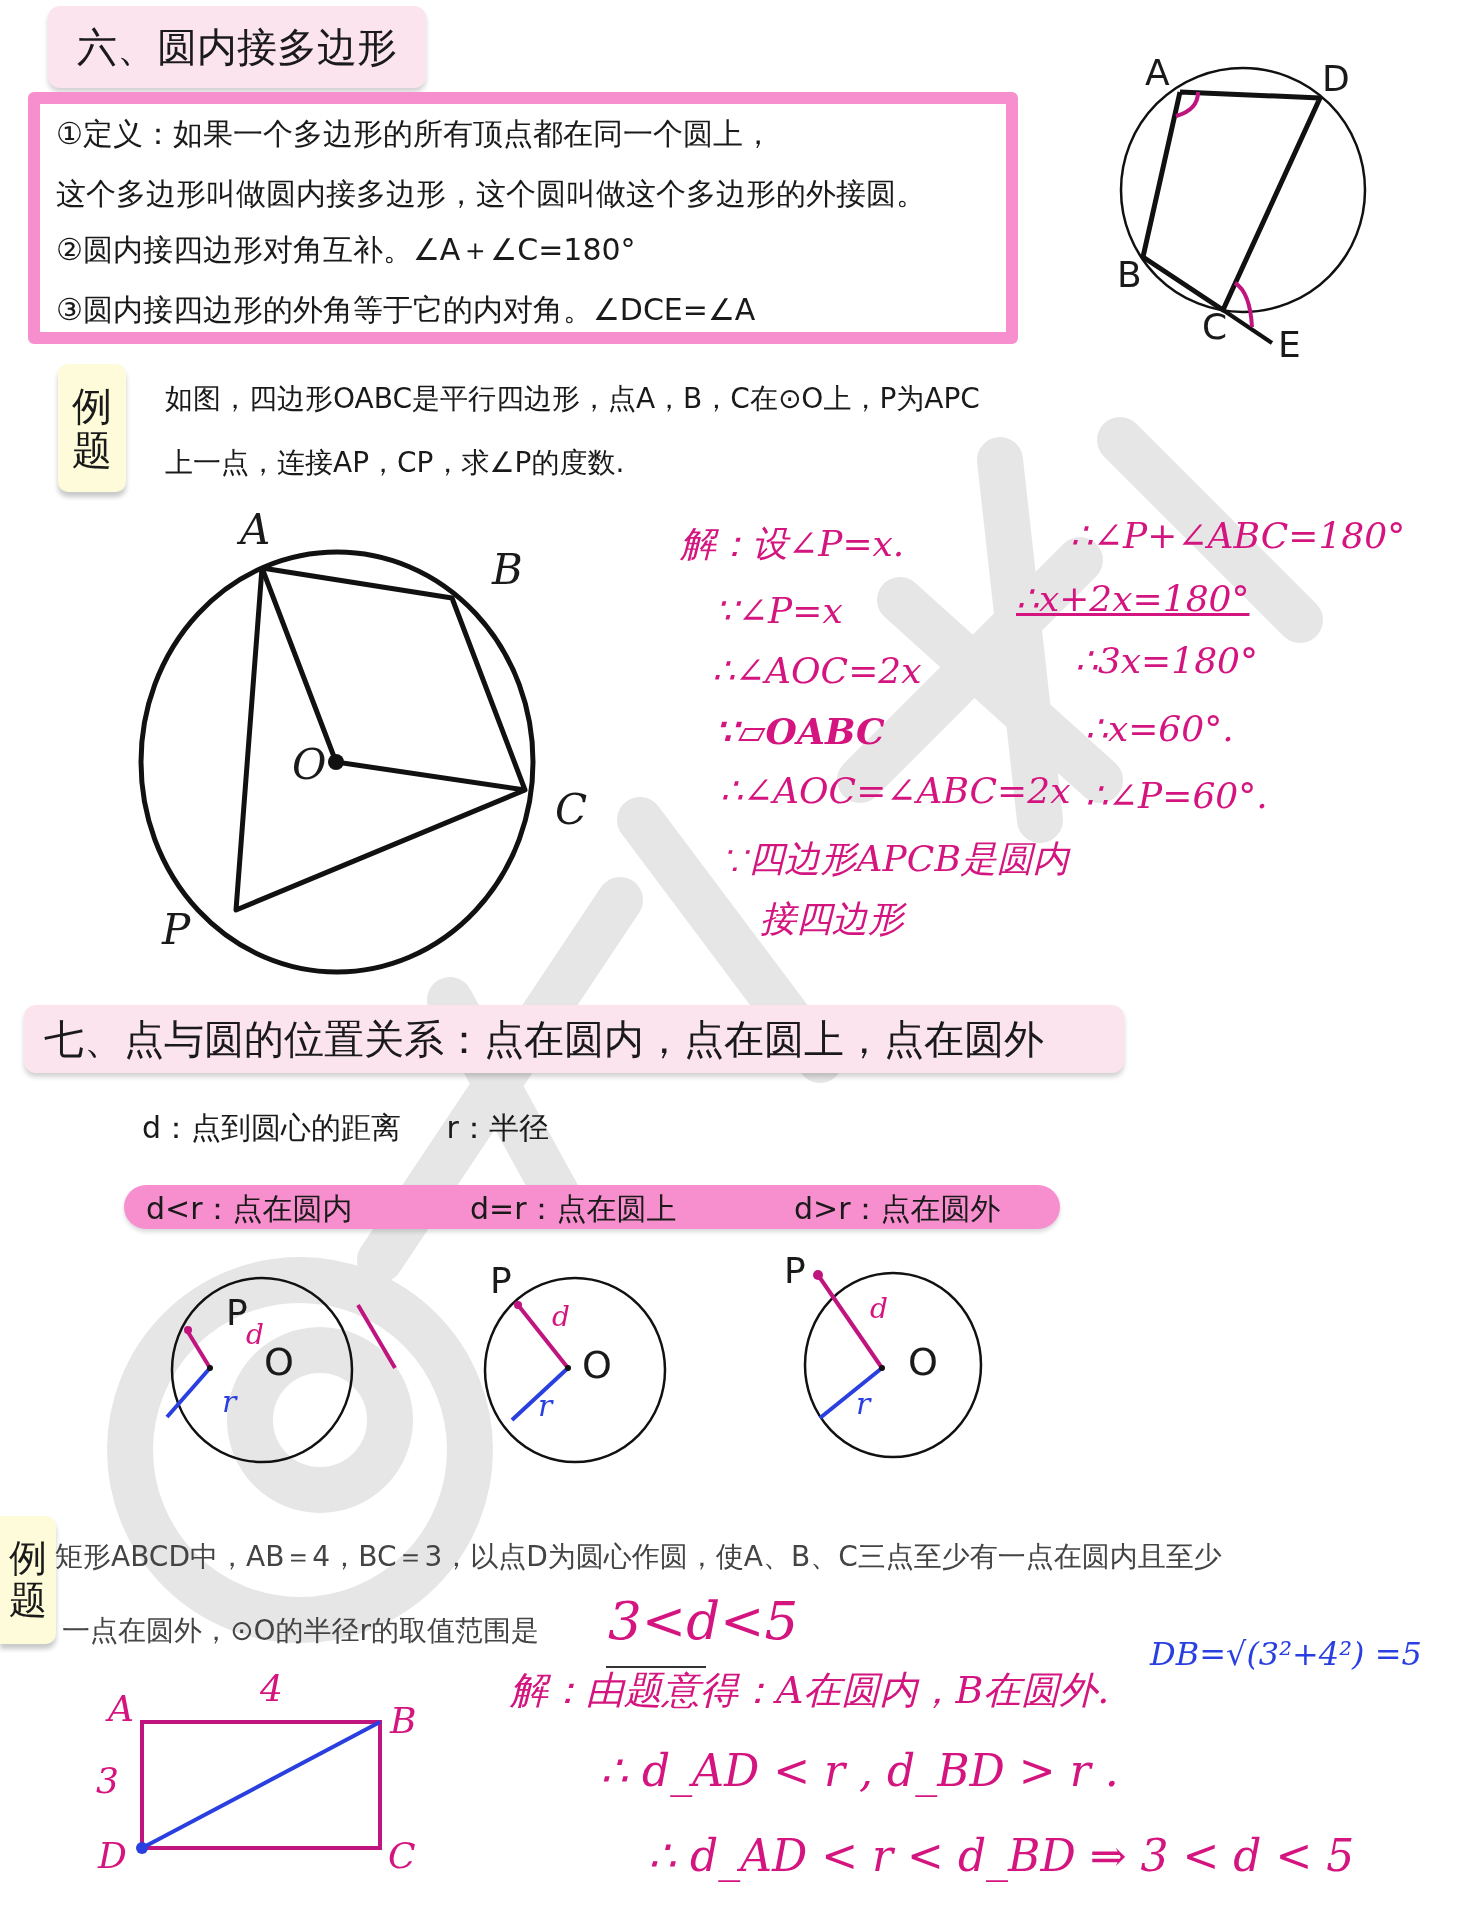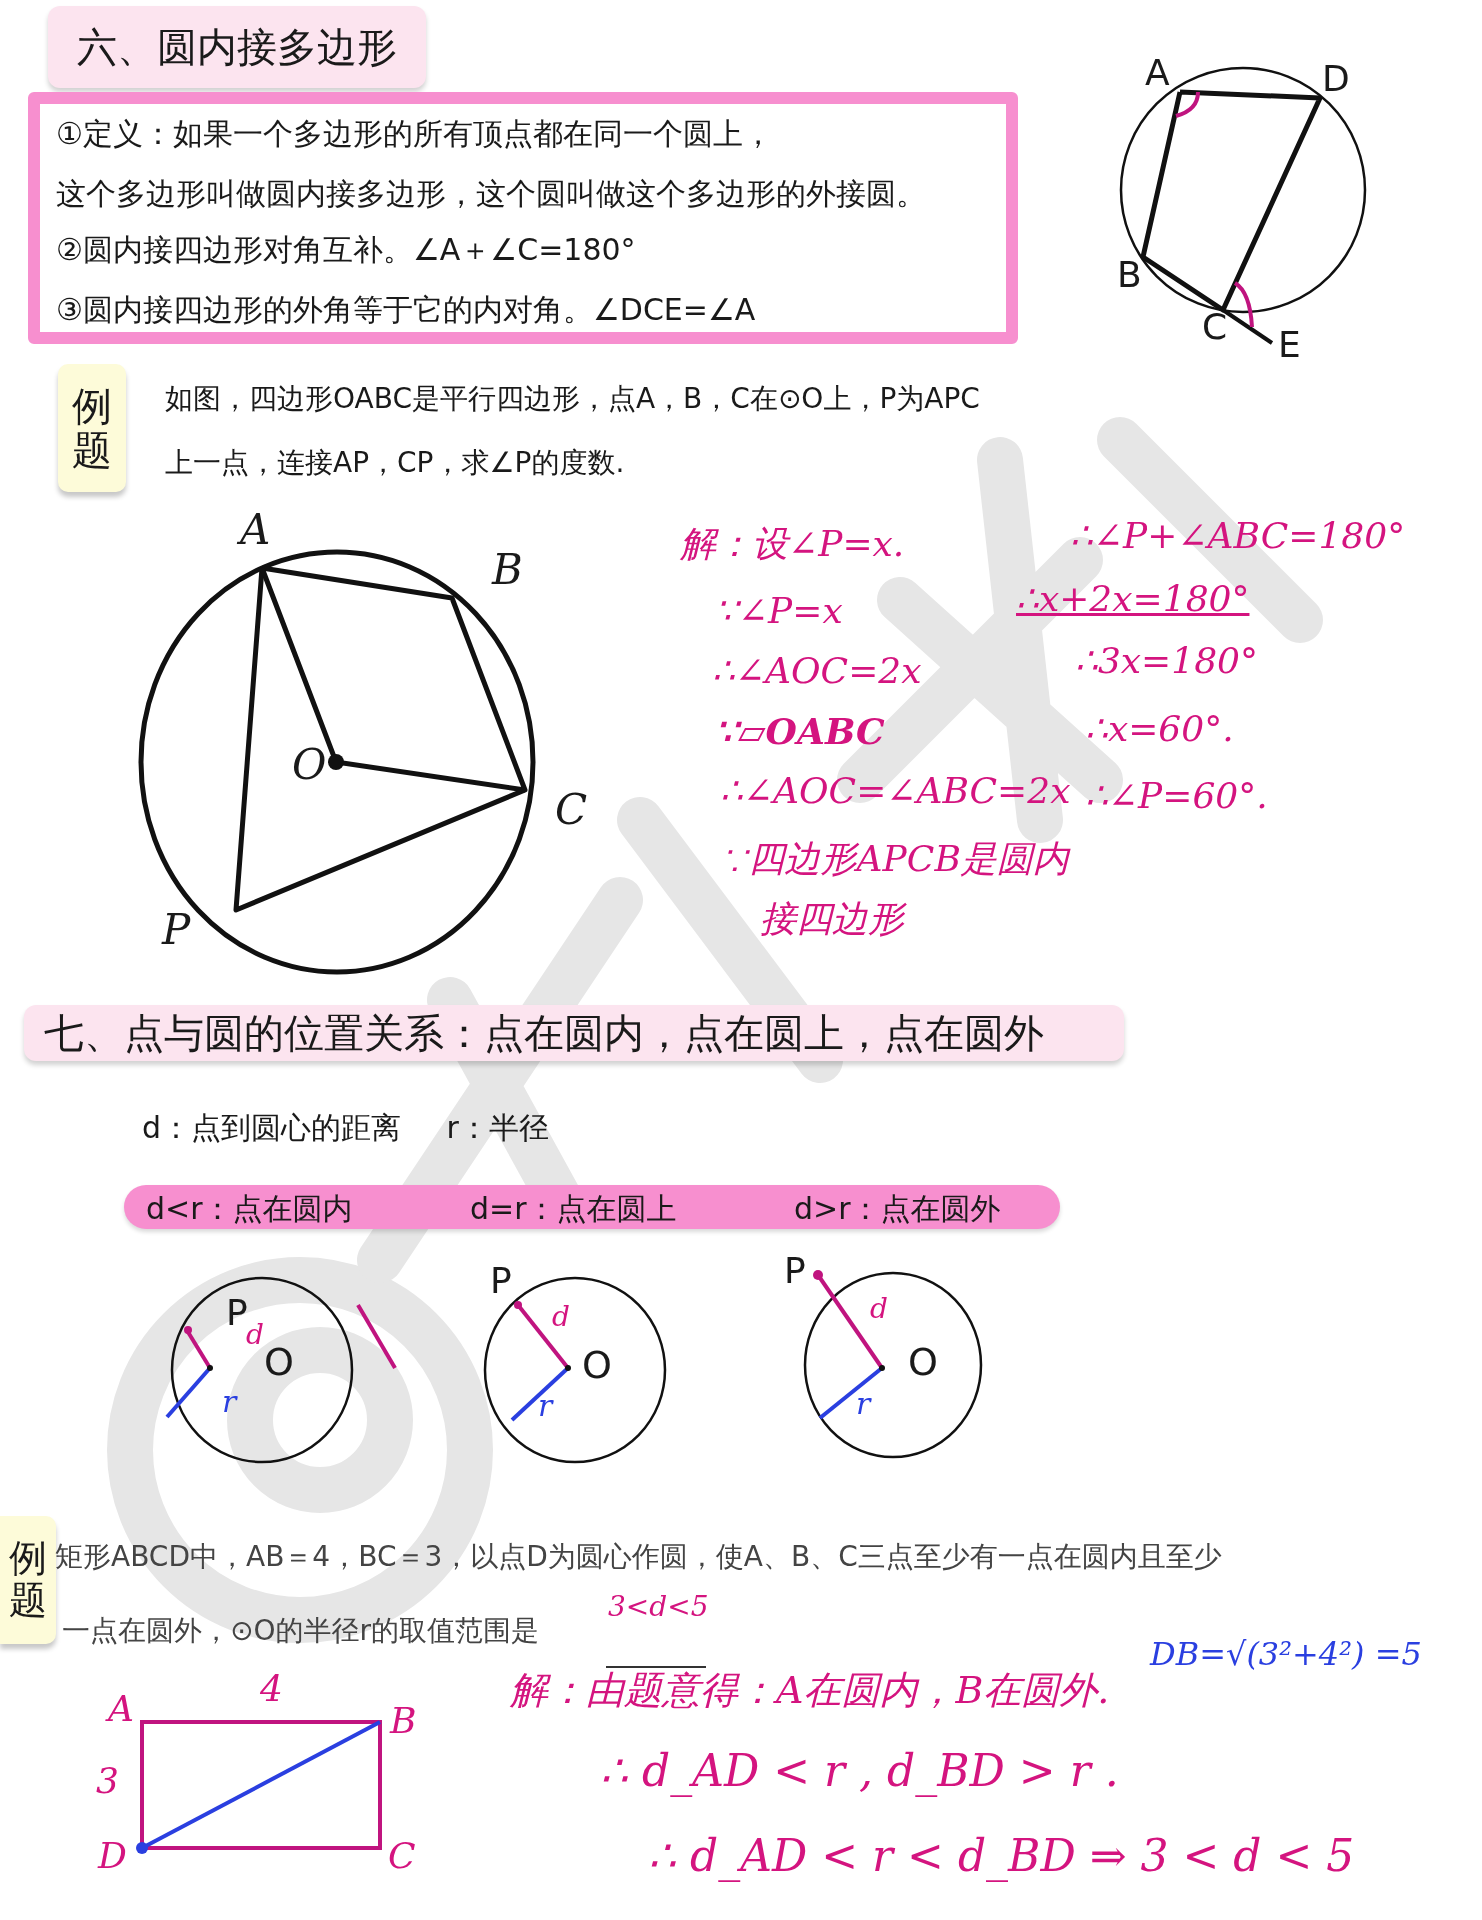"七、点与圆的位置关系：点在圆内，点在圆上，点在圆外" div.sec-title { height: 56px -> 68px }
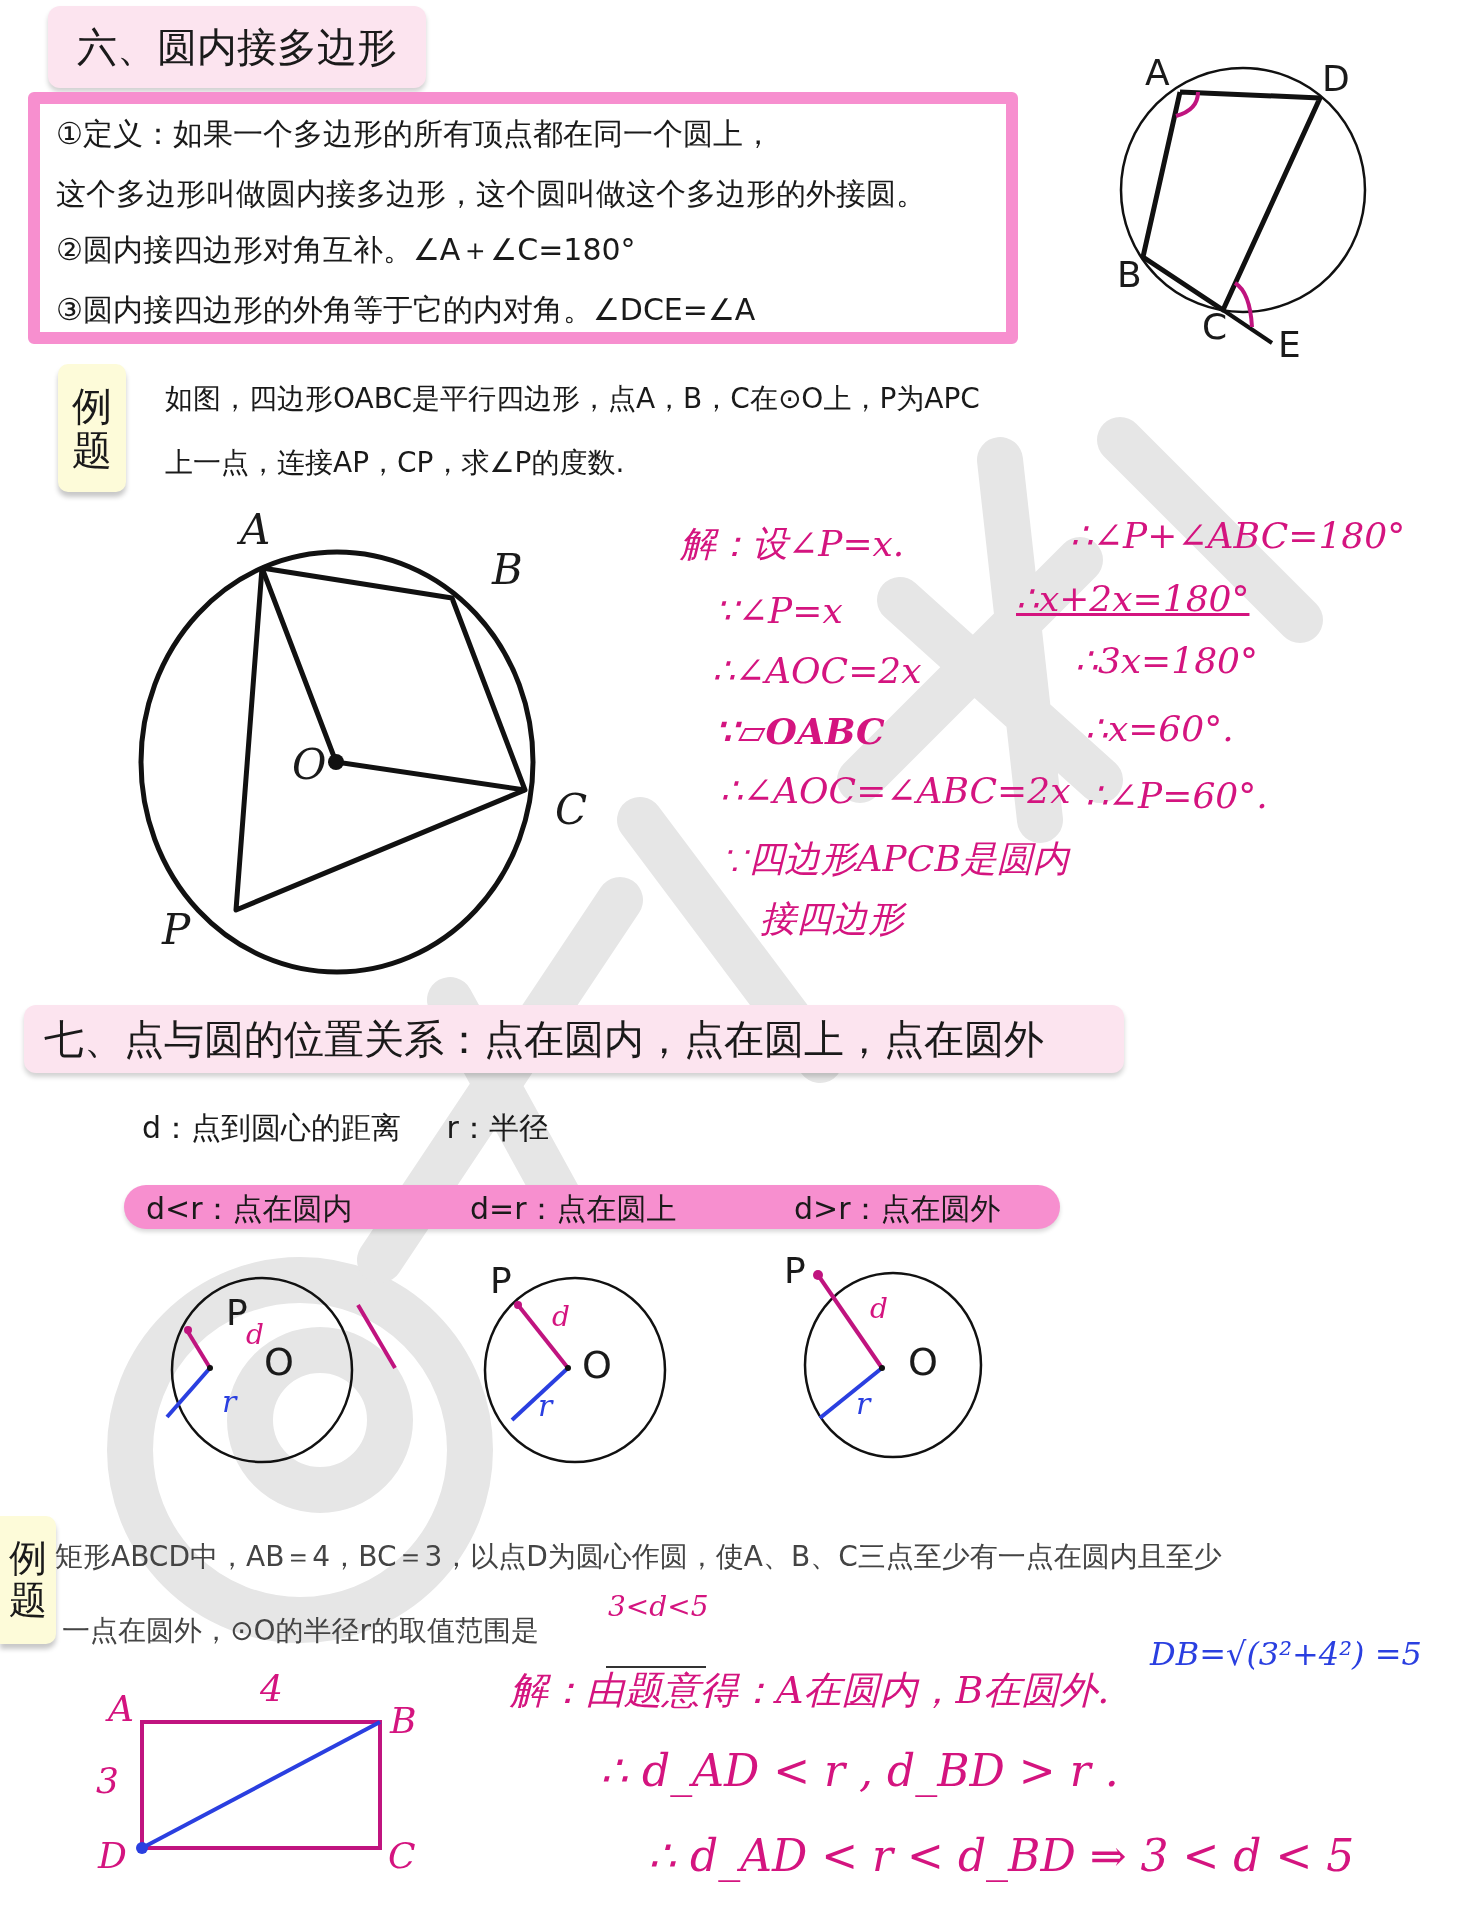"3<d<5" div.hand { font-size: 28px -> 53px }
